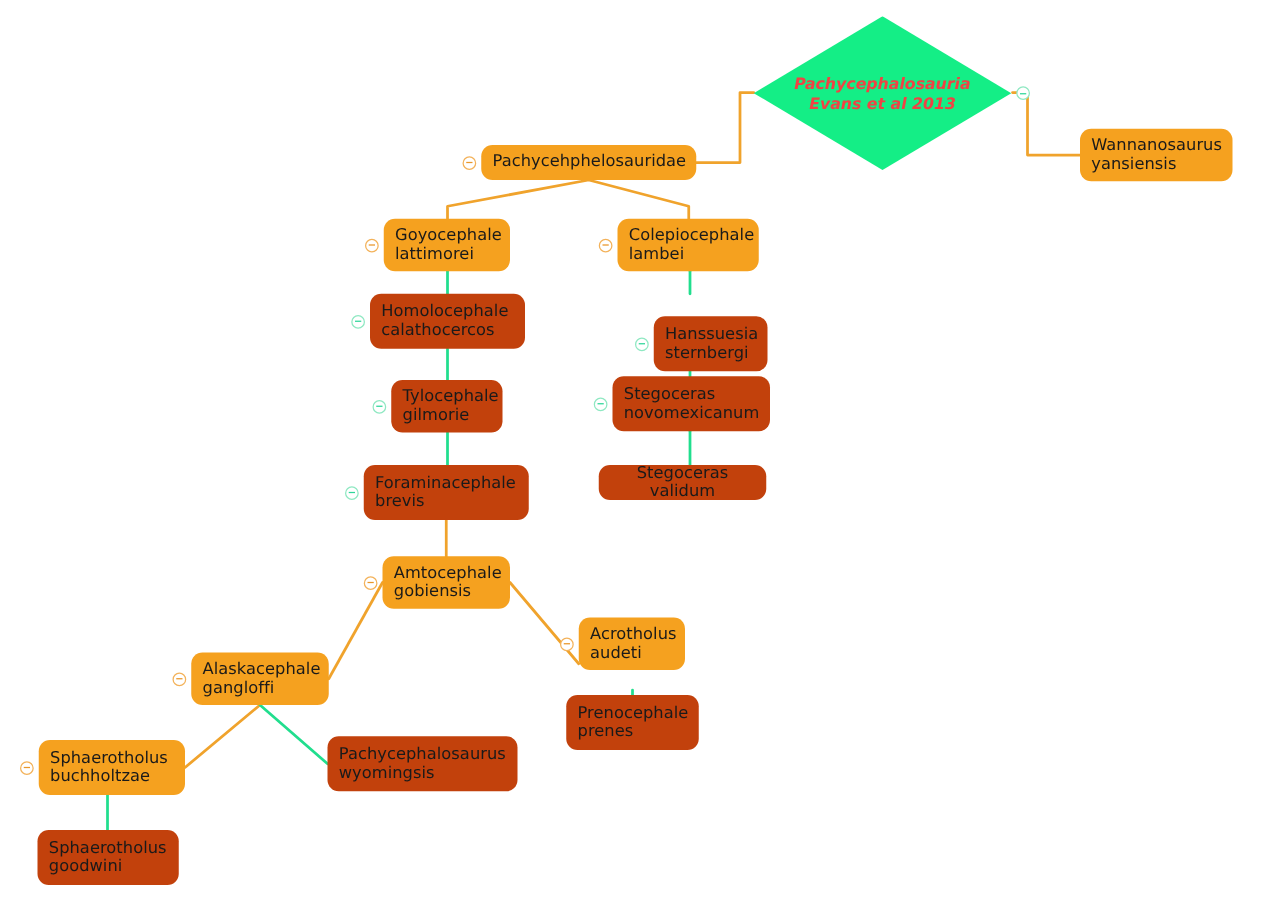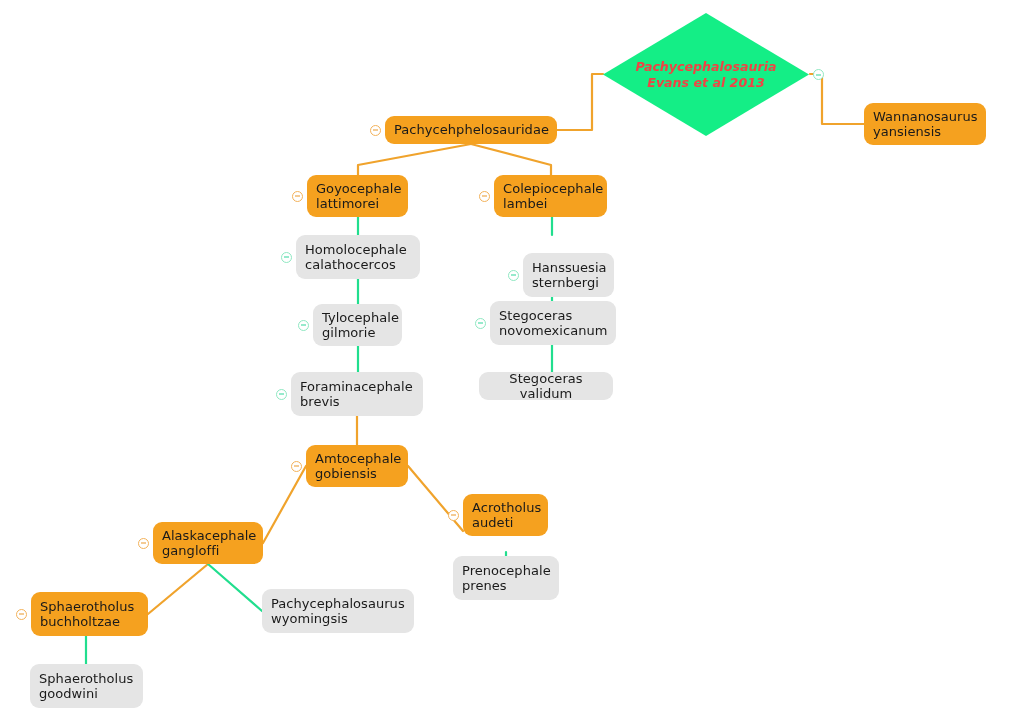"Homolocephale" .node.green { background: #e5e5e5 -> #c2410c }
